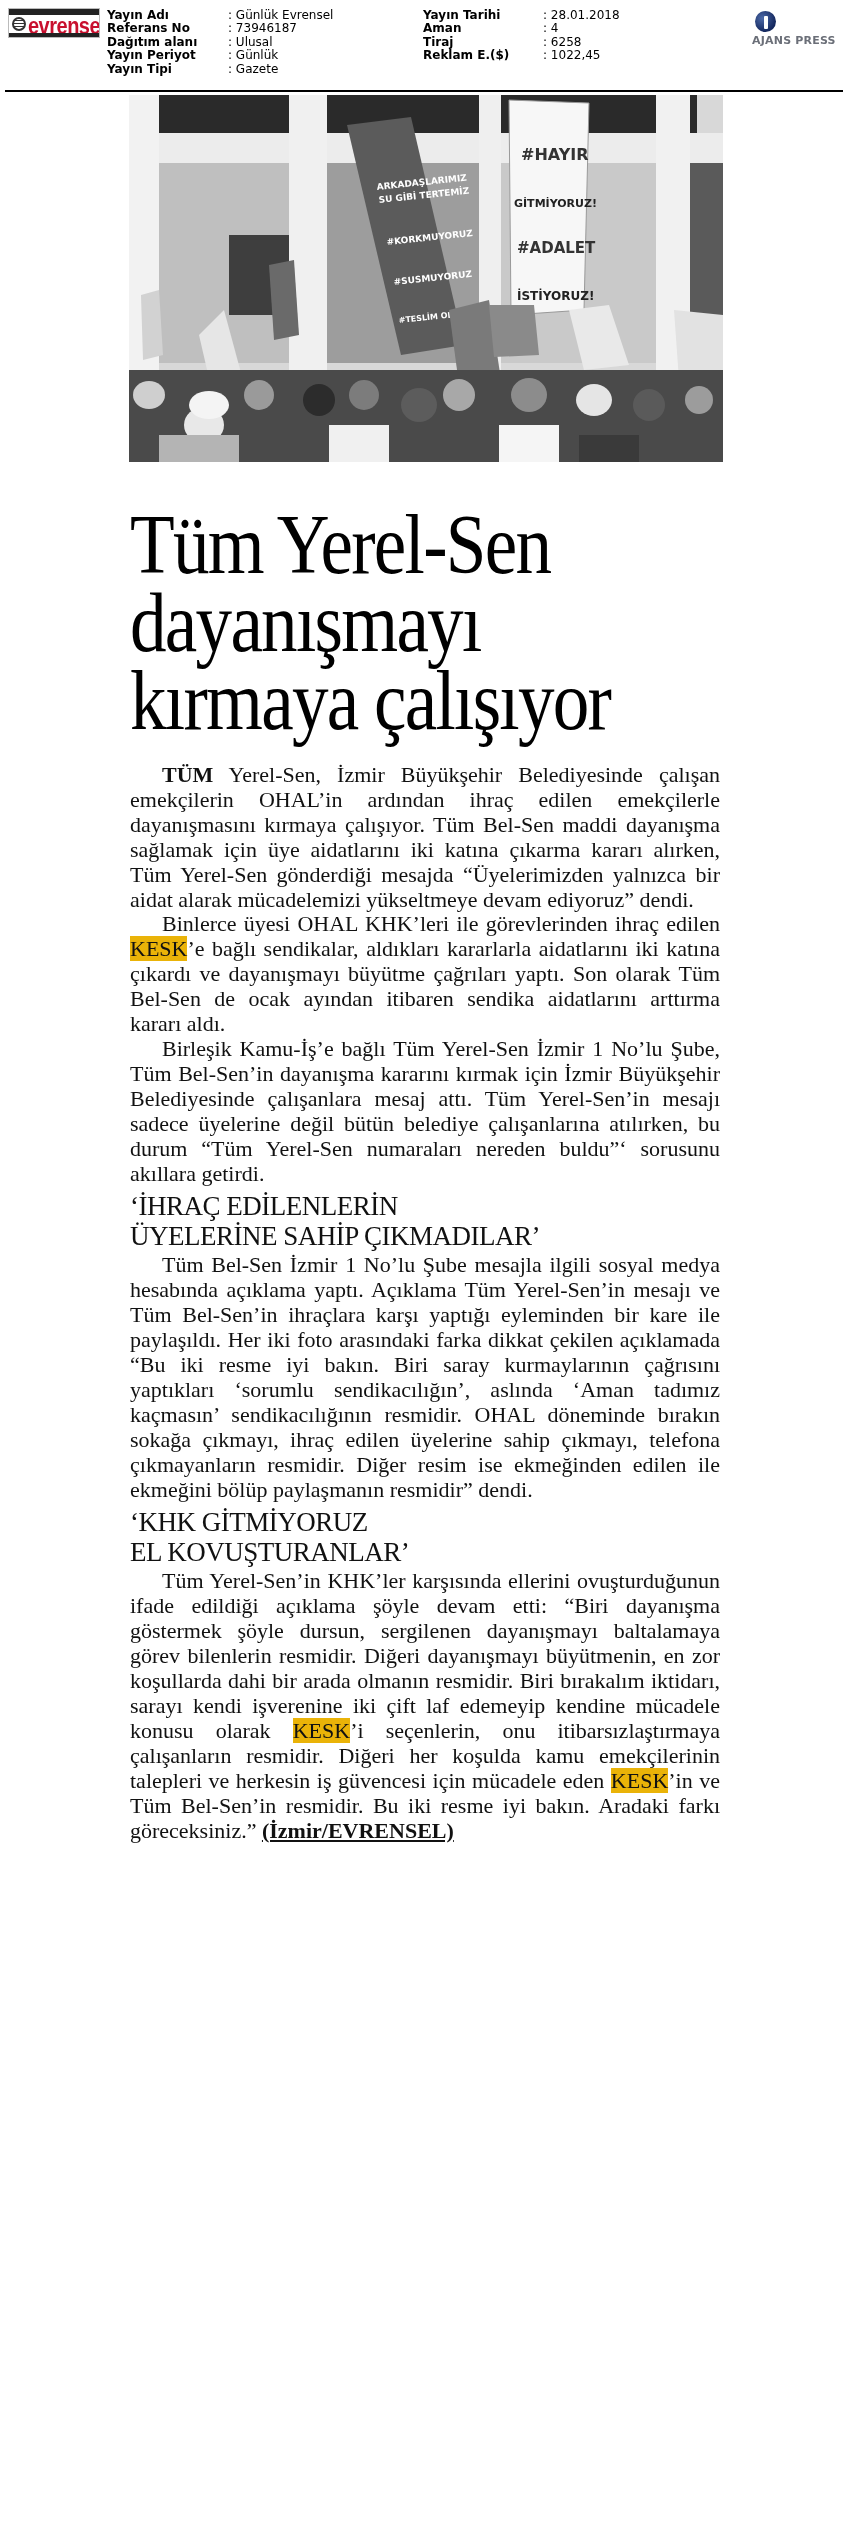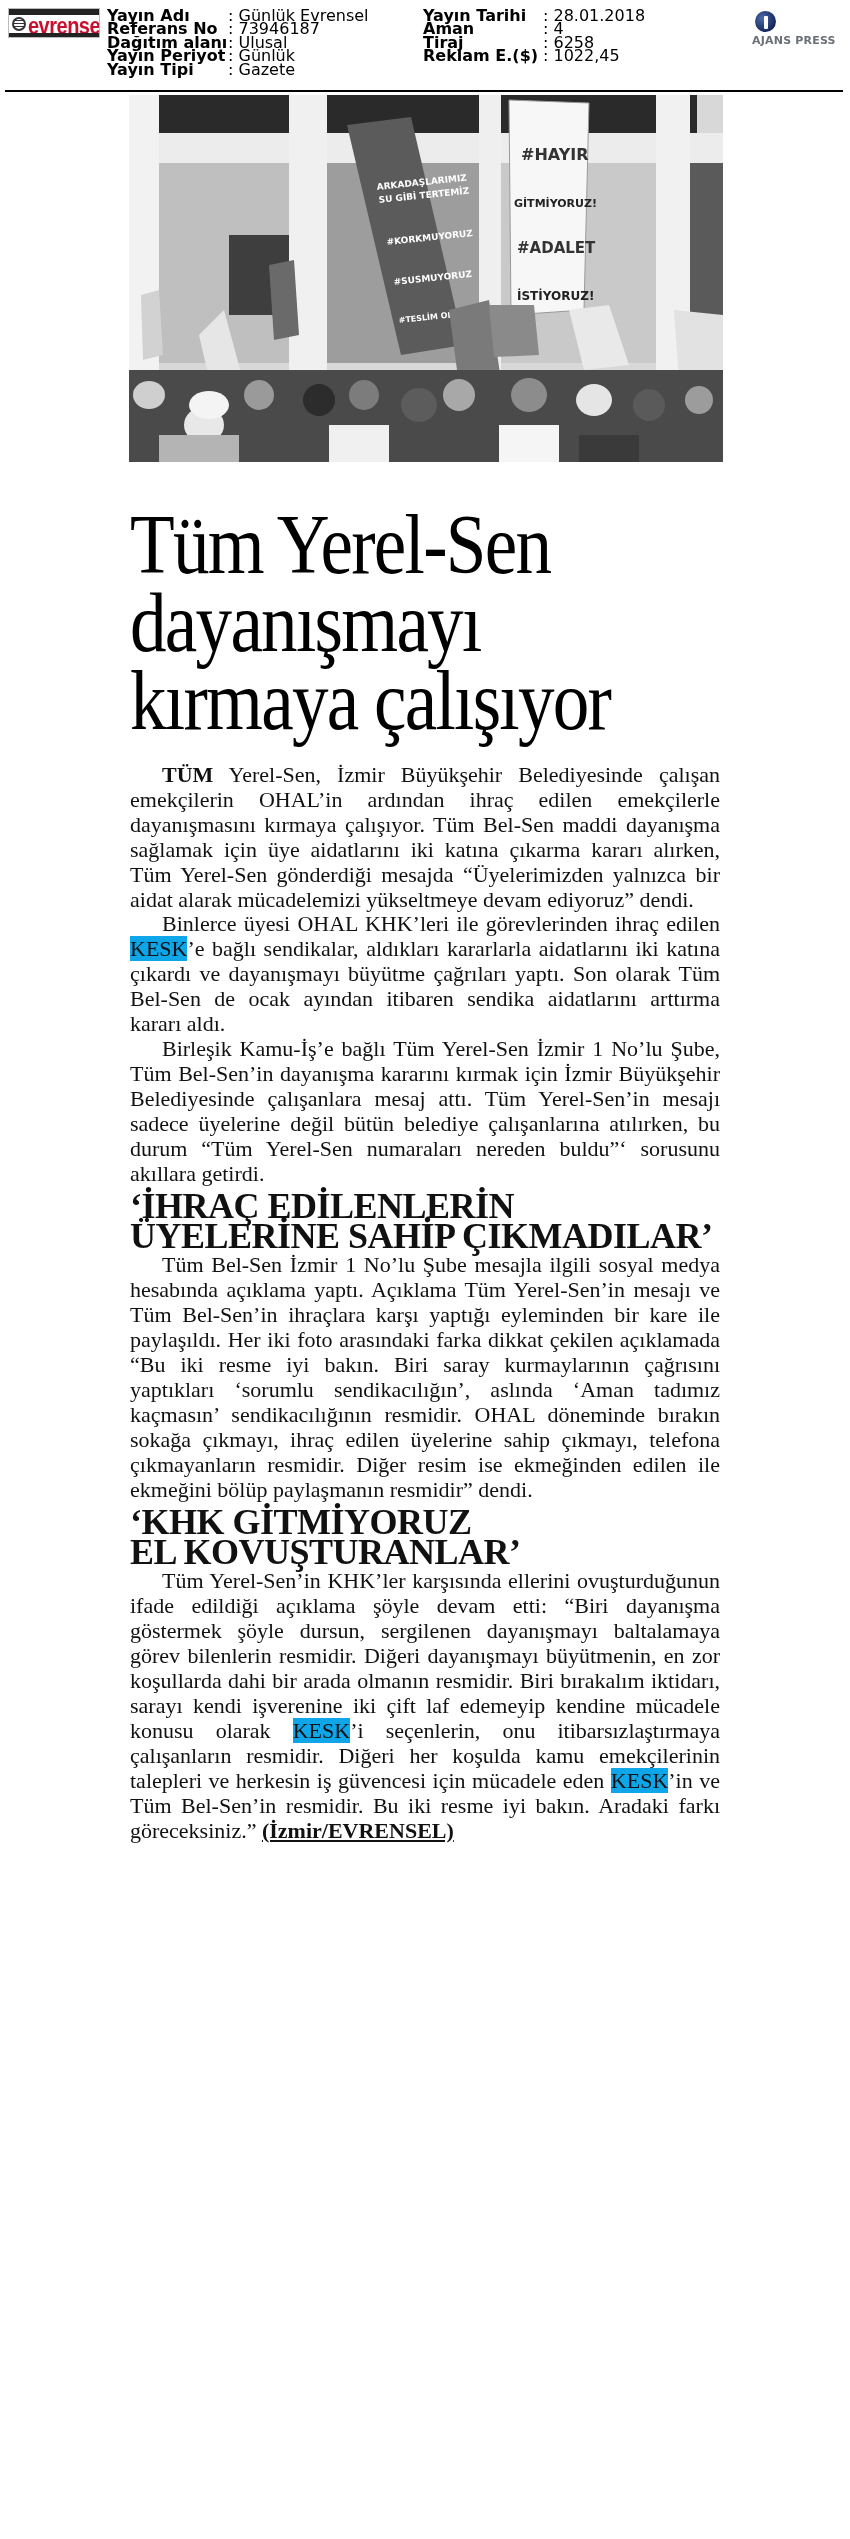"Yayın Adı" .meta-col { font-size: 16px -> 12px }
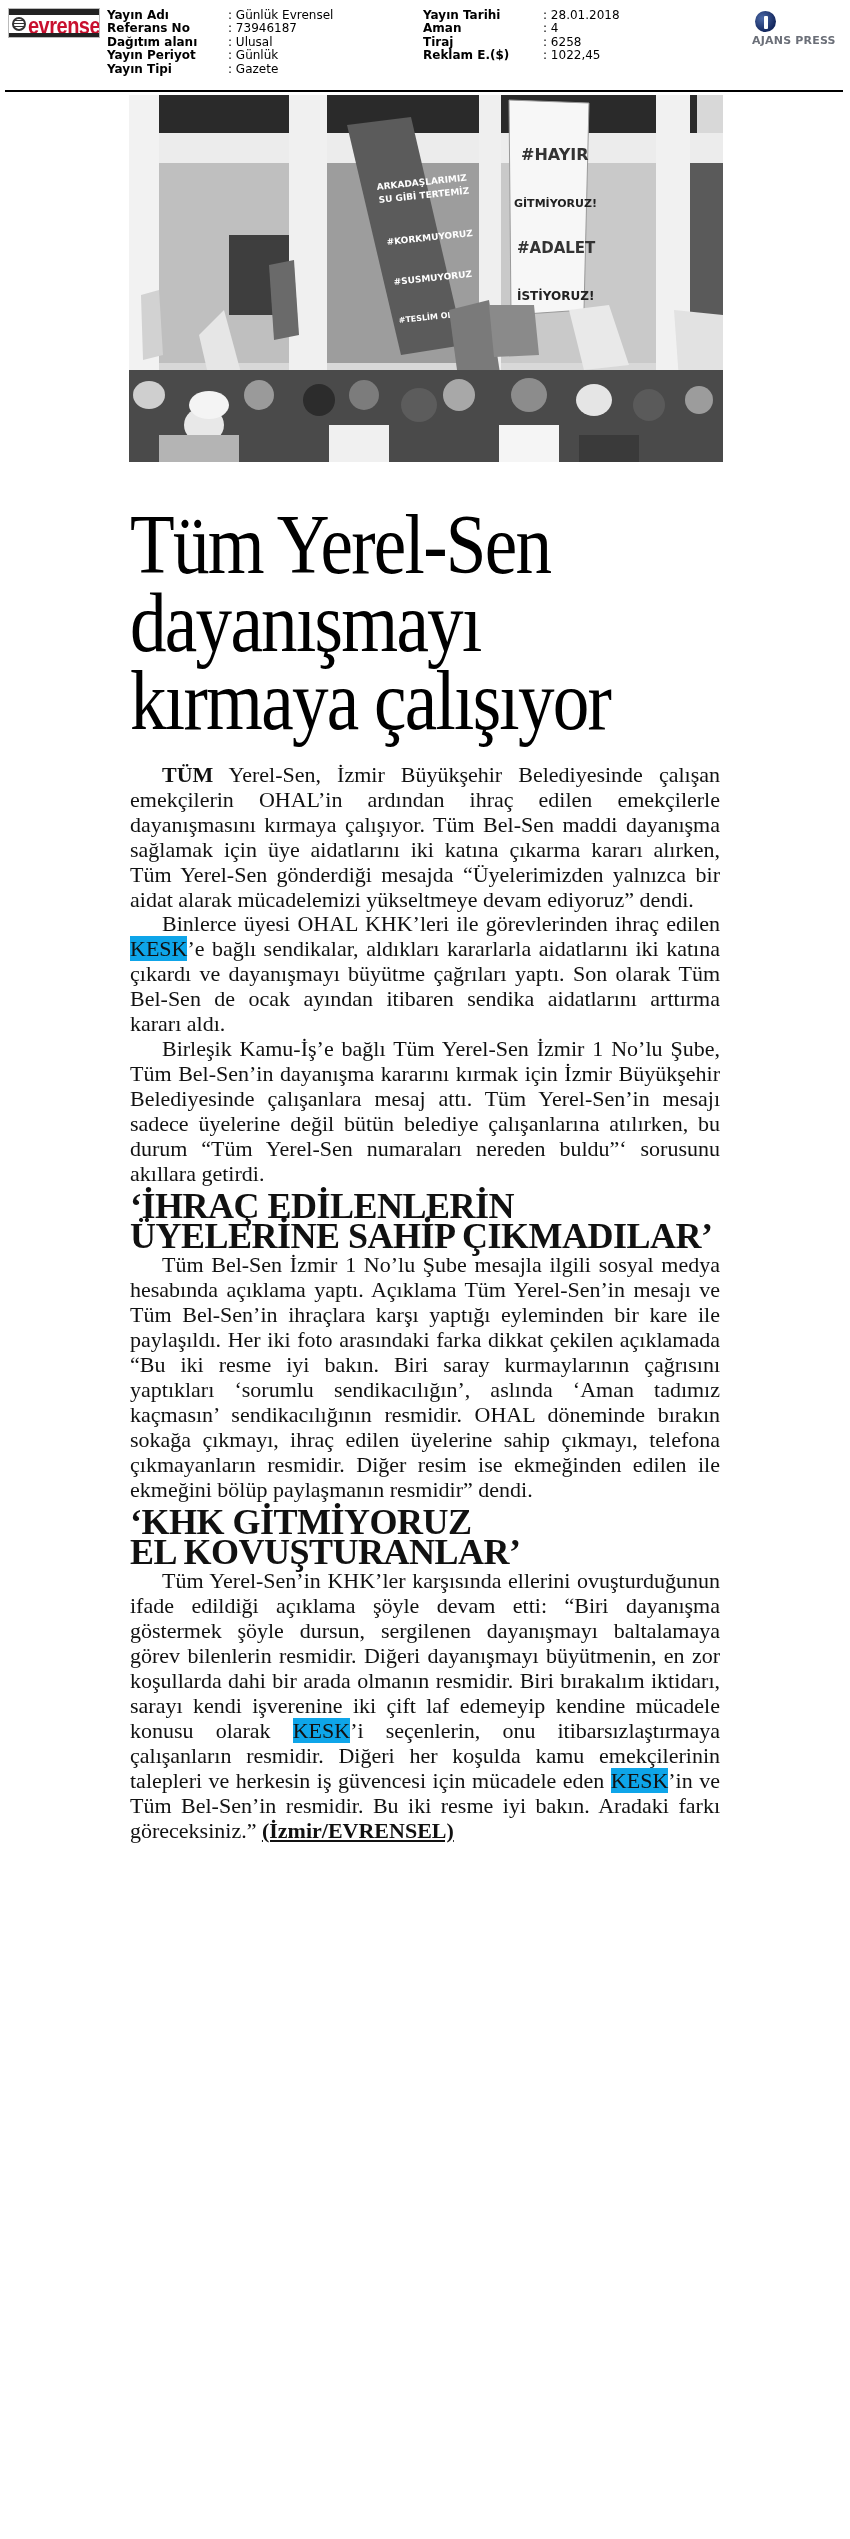"KESK" .article .hl { background: #0ea5e9 -> #eab308 }
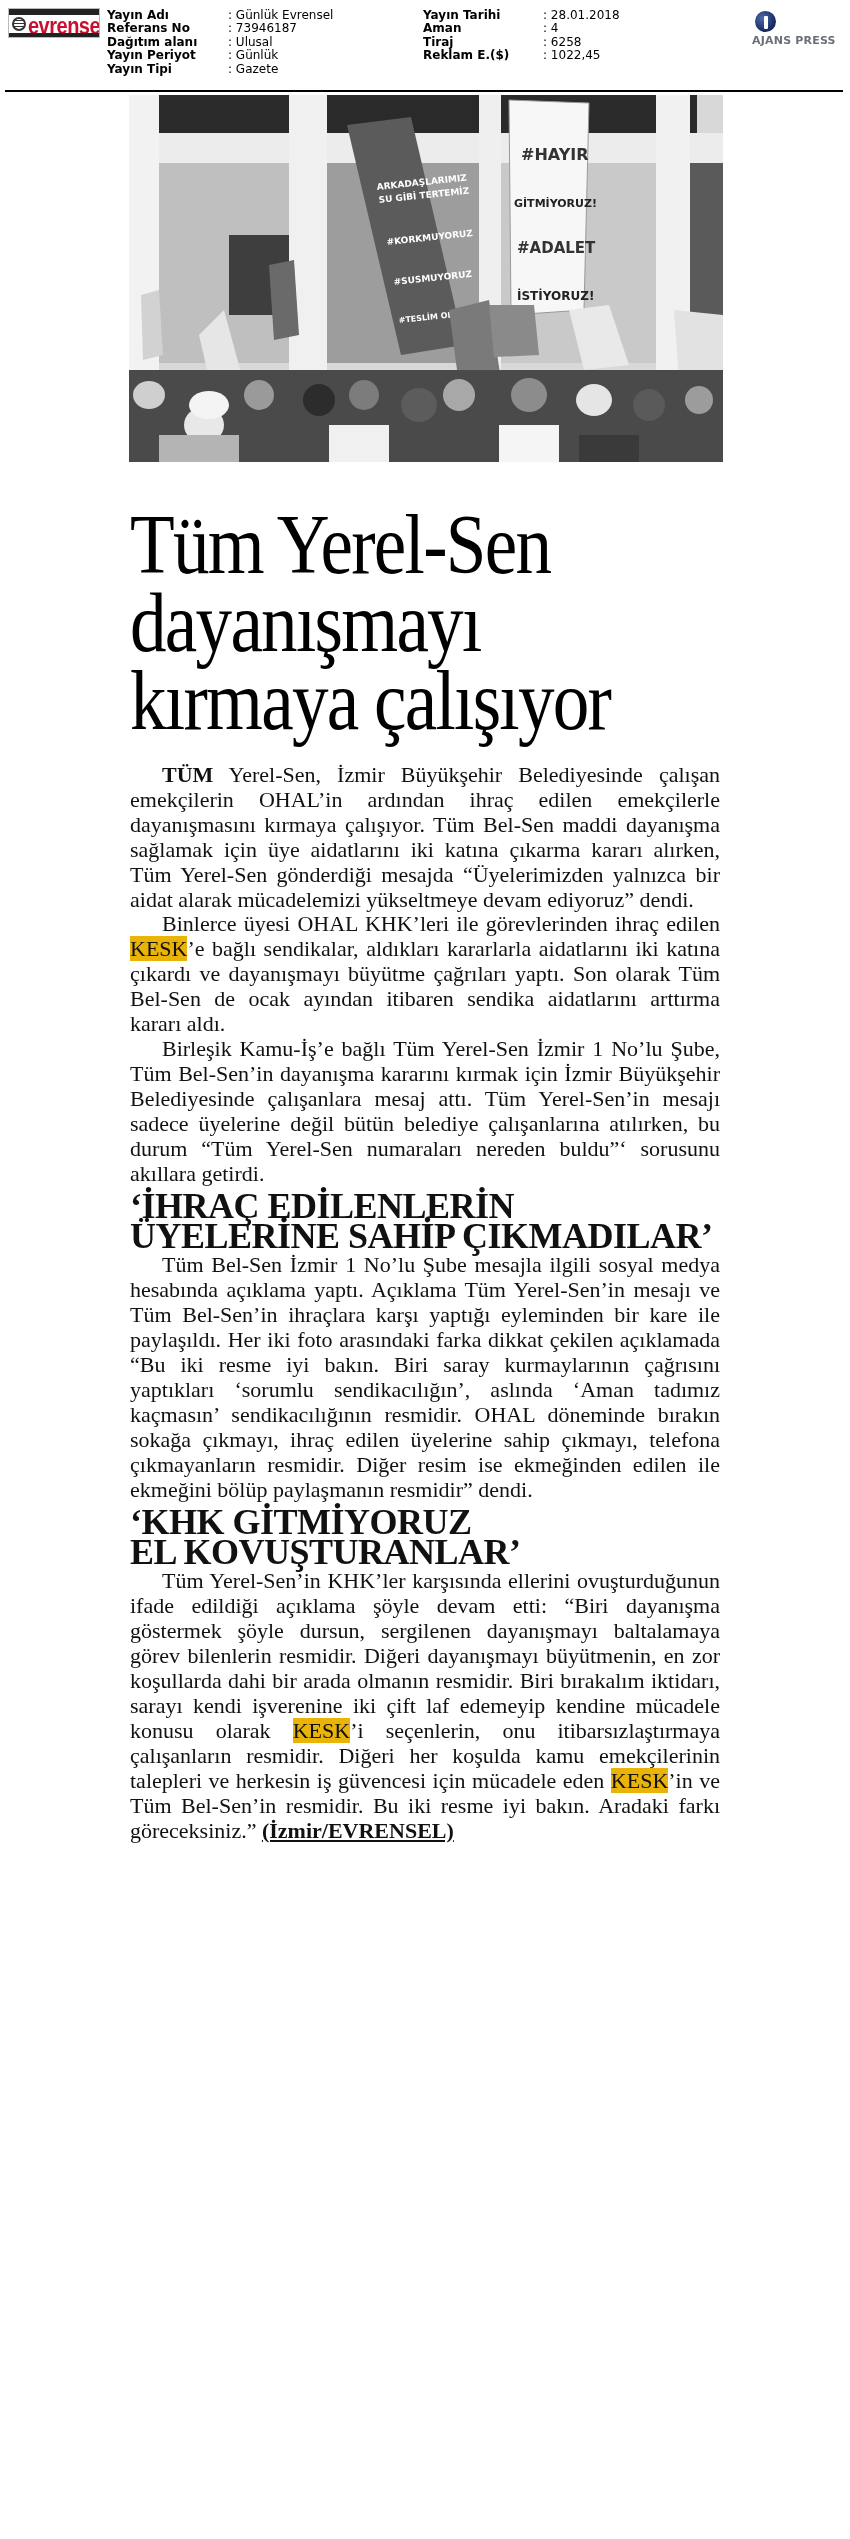"‘İHRAÇ EDİLENLERİN" .article .subhead { font-size: 36px -> 27px; font-weight: bold -> normal }
